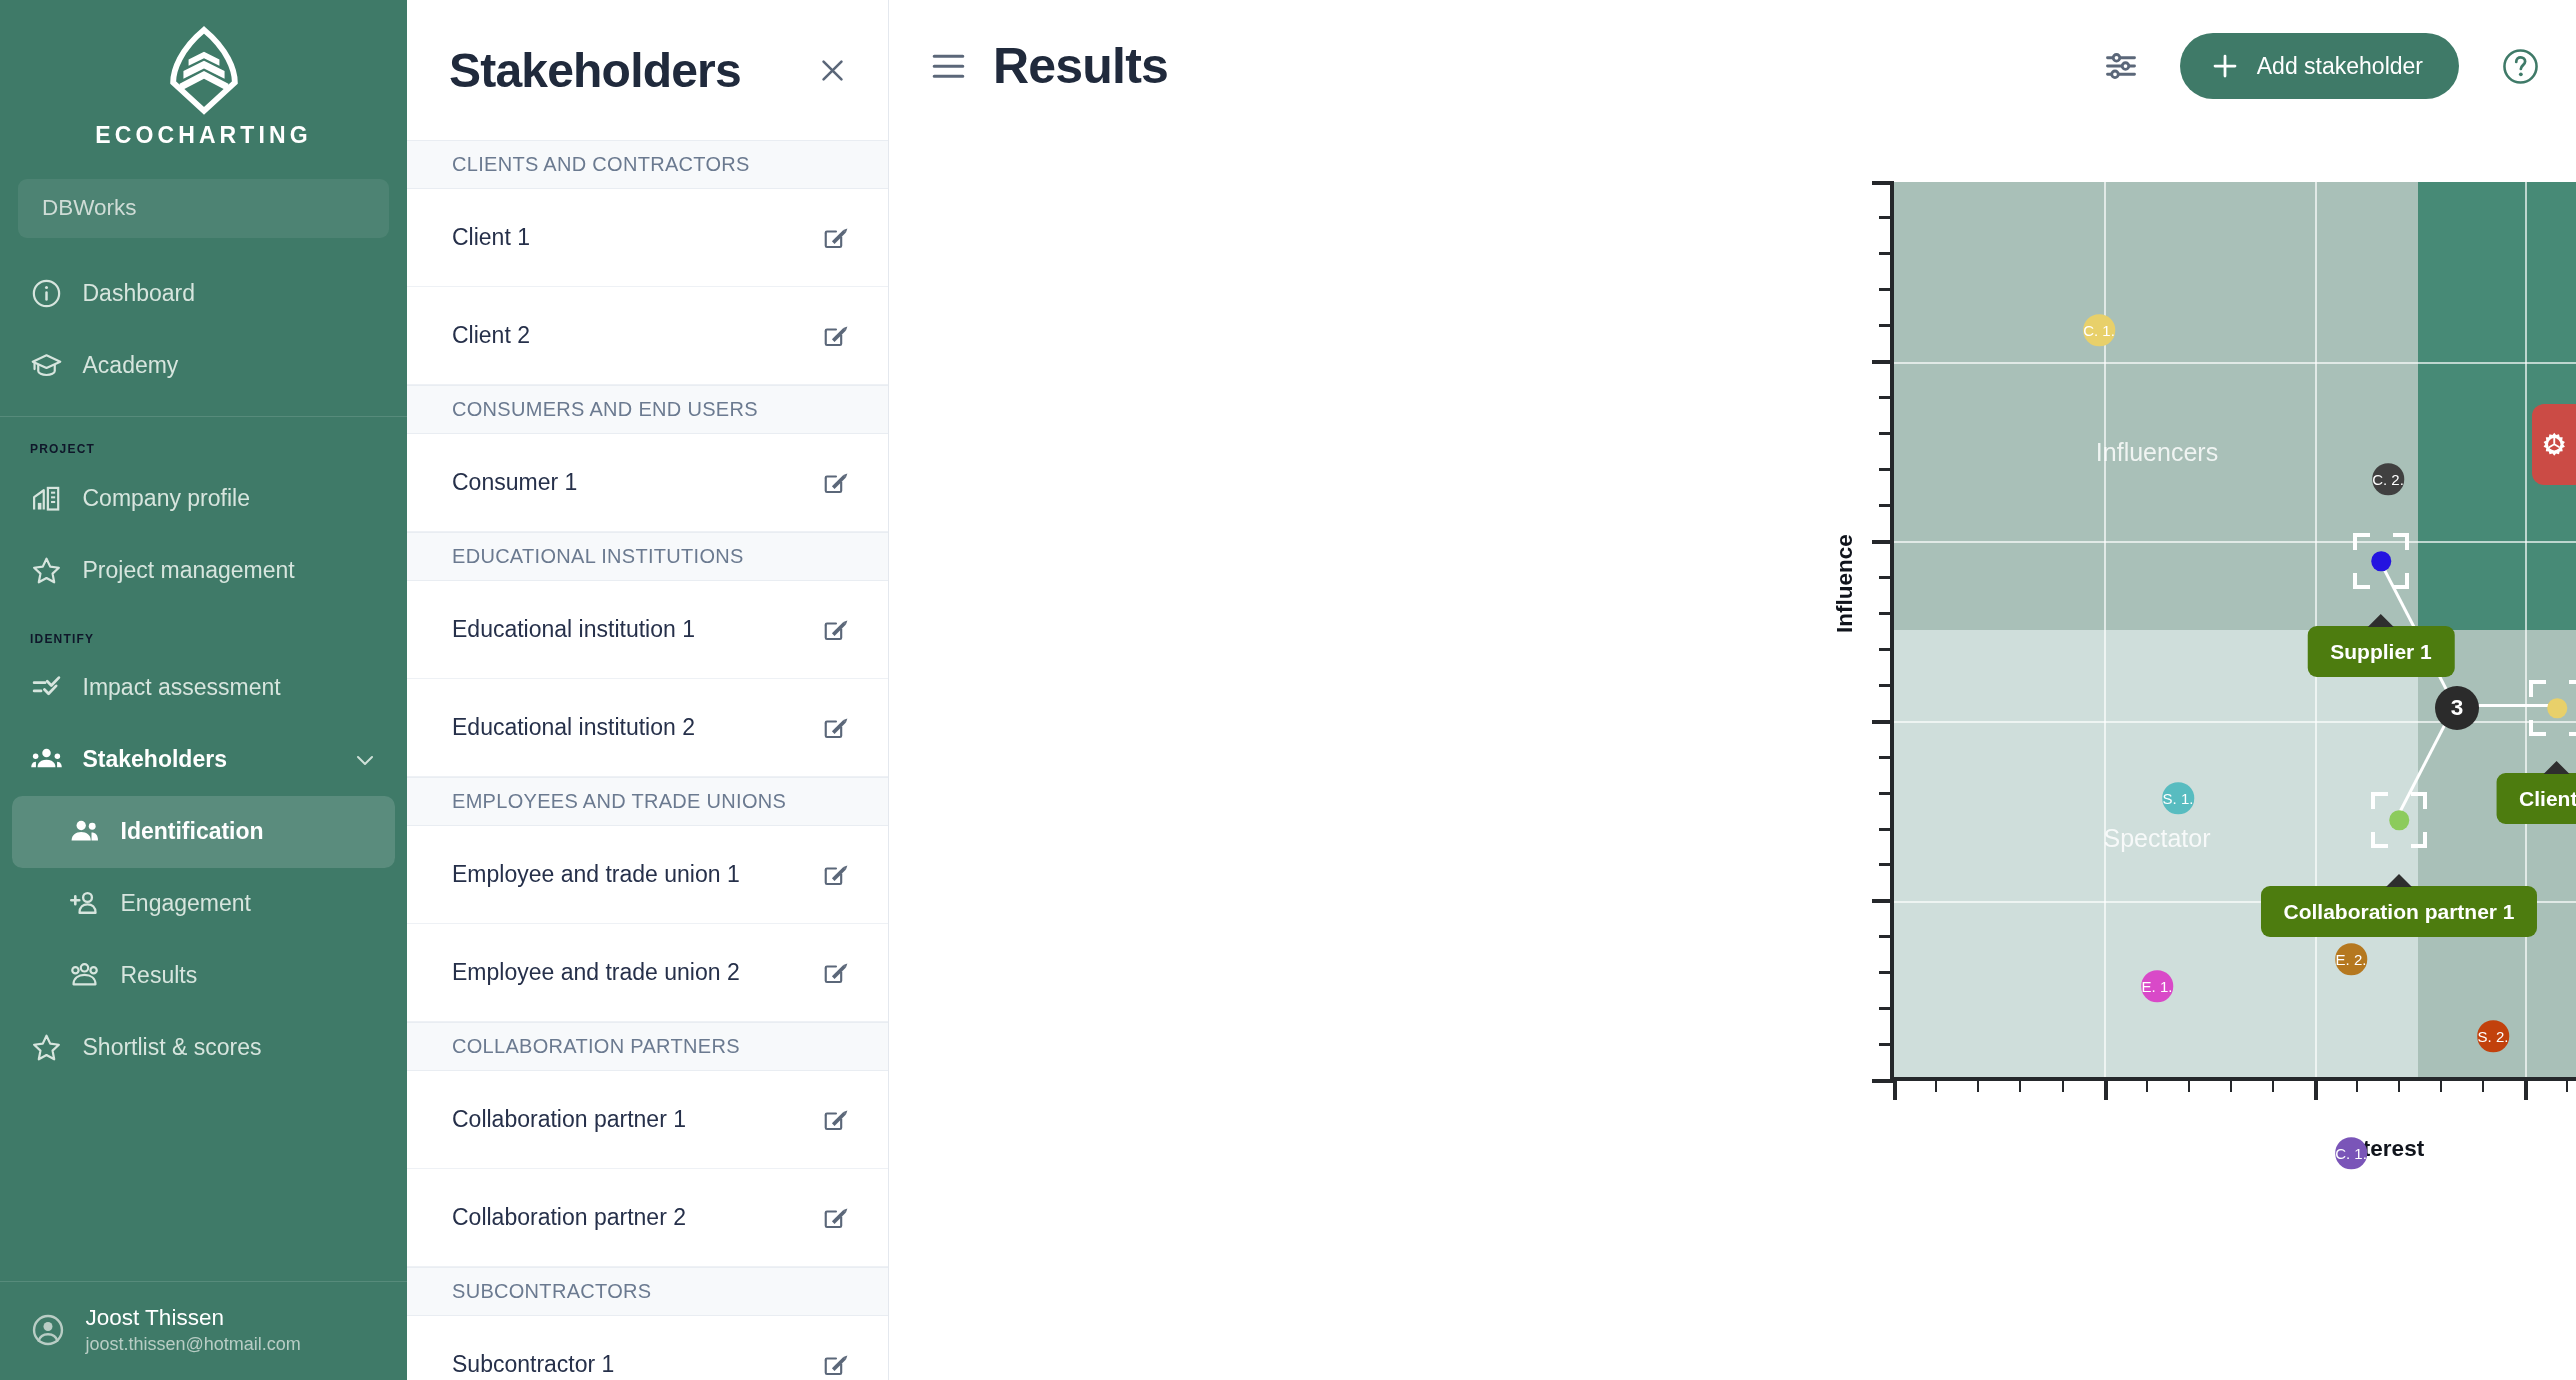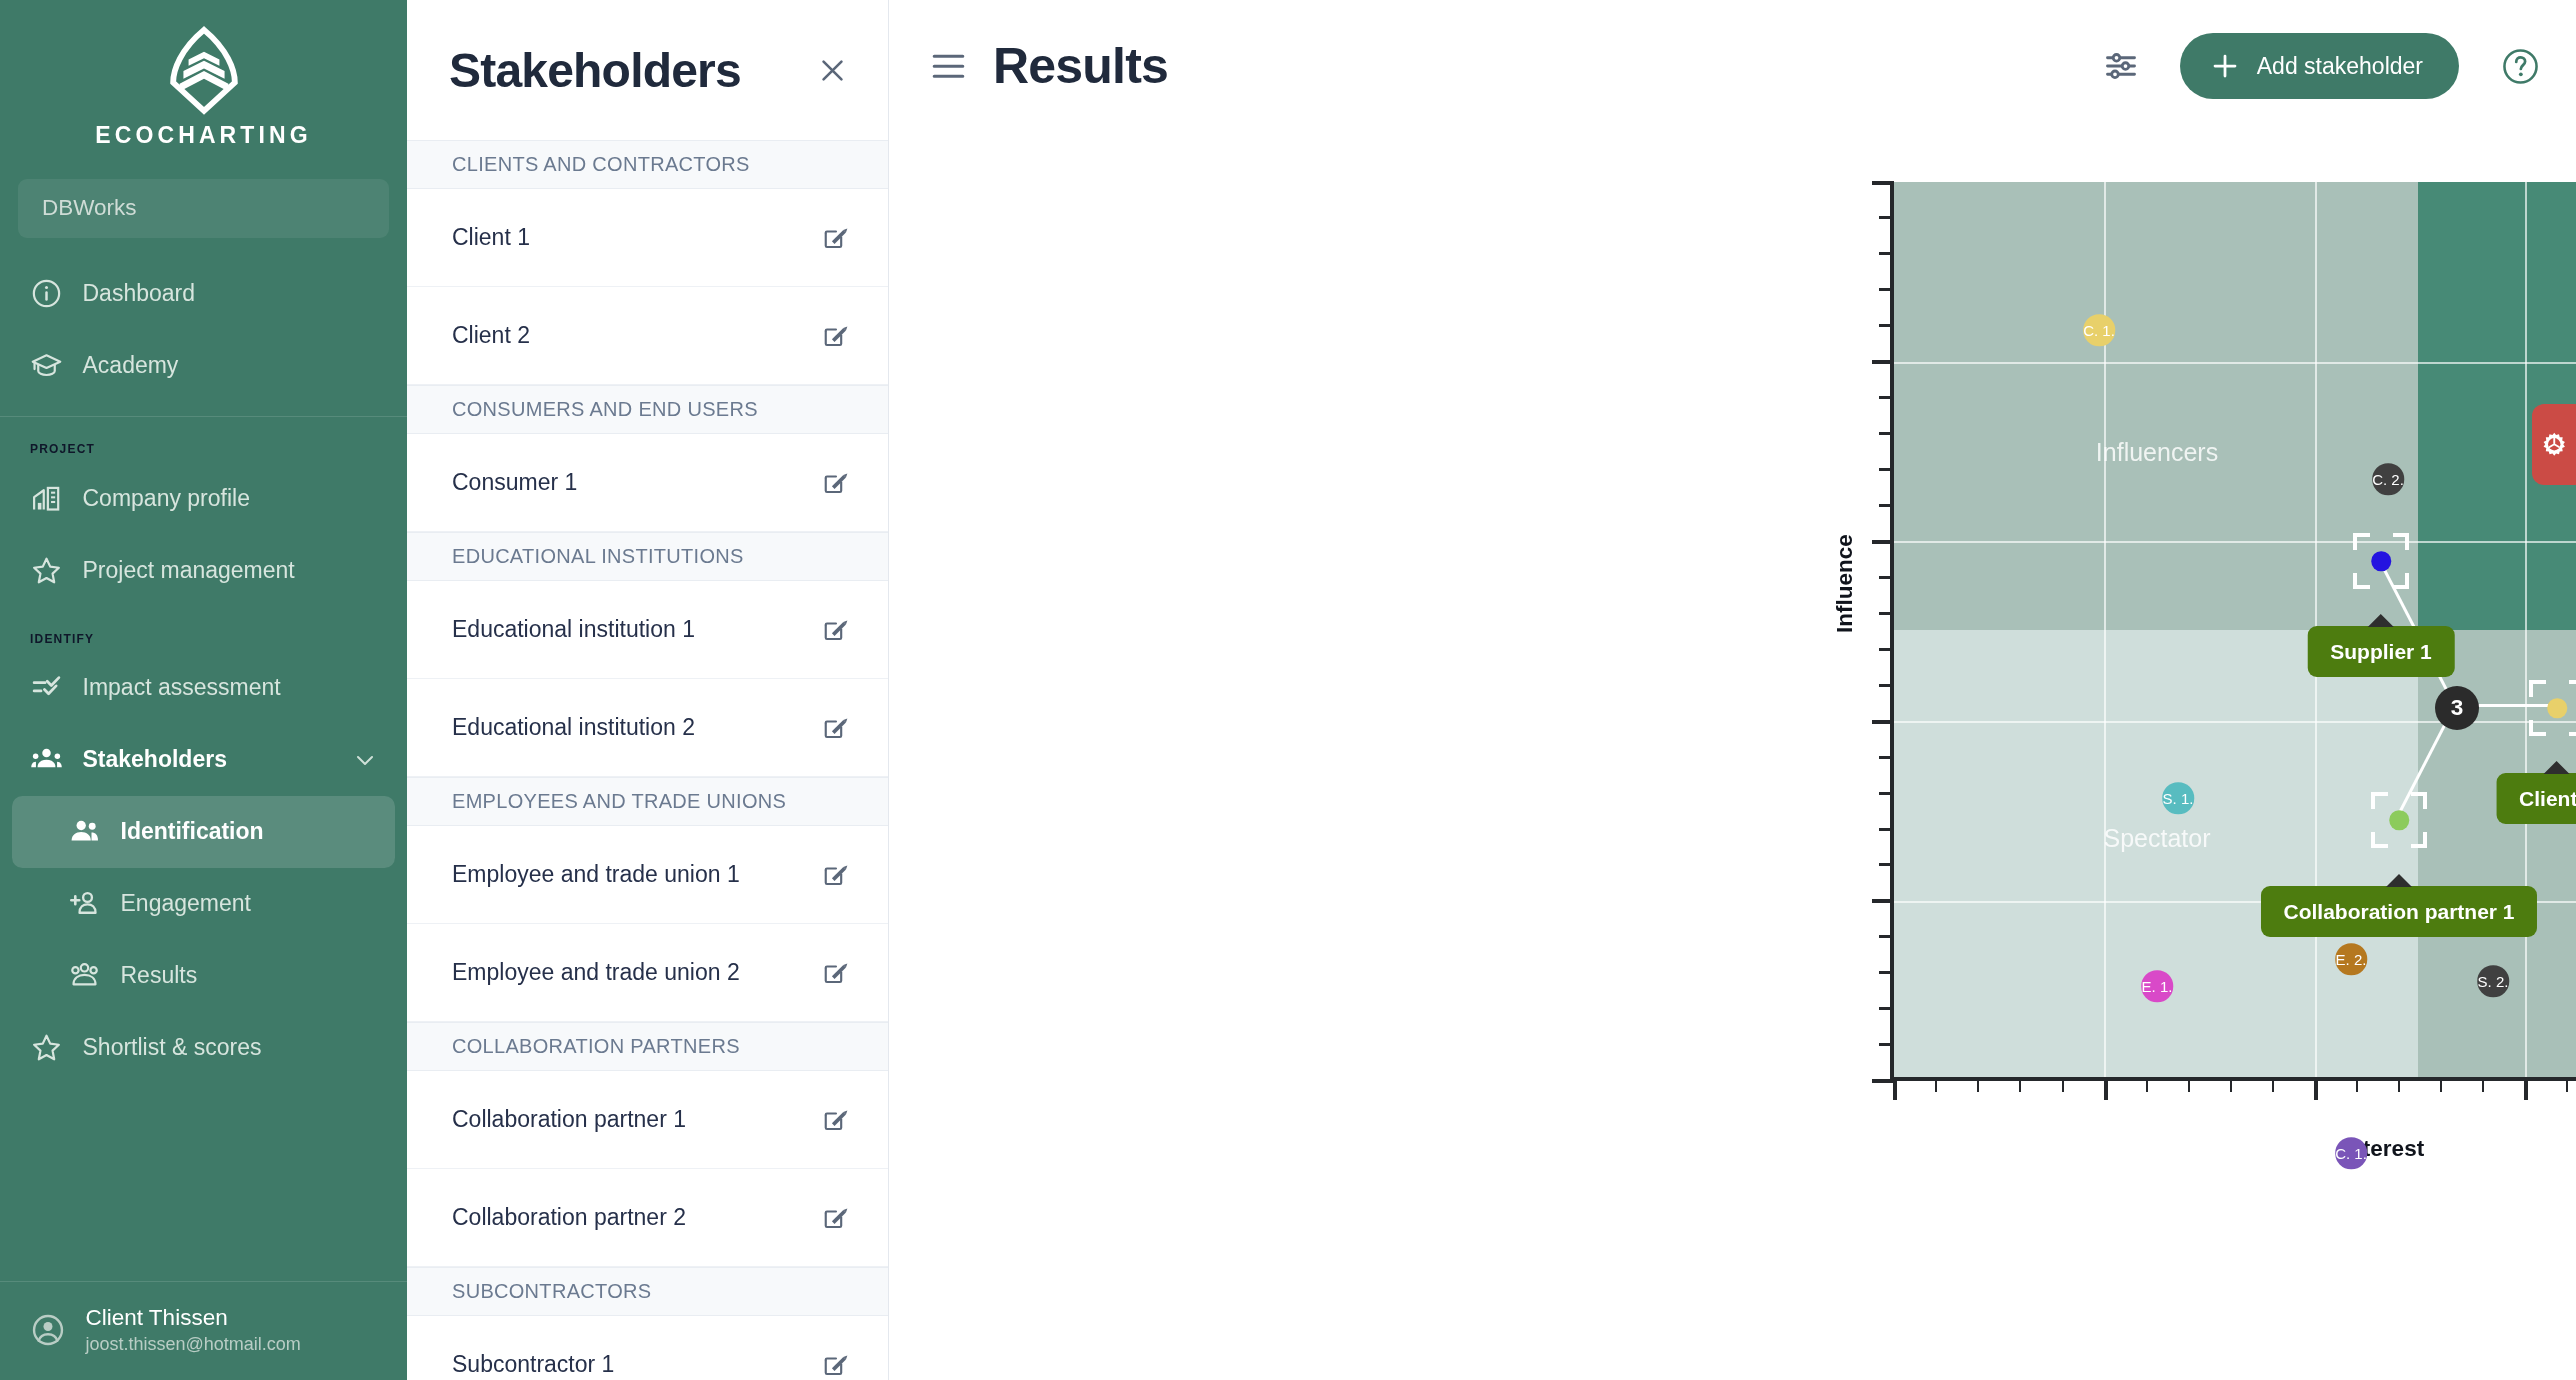"S. 2." div.node { background: #404040 -> #c2410c; top: 799px -> 854px }
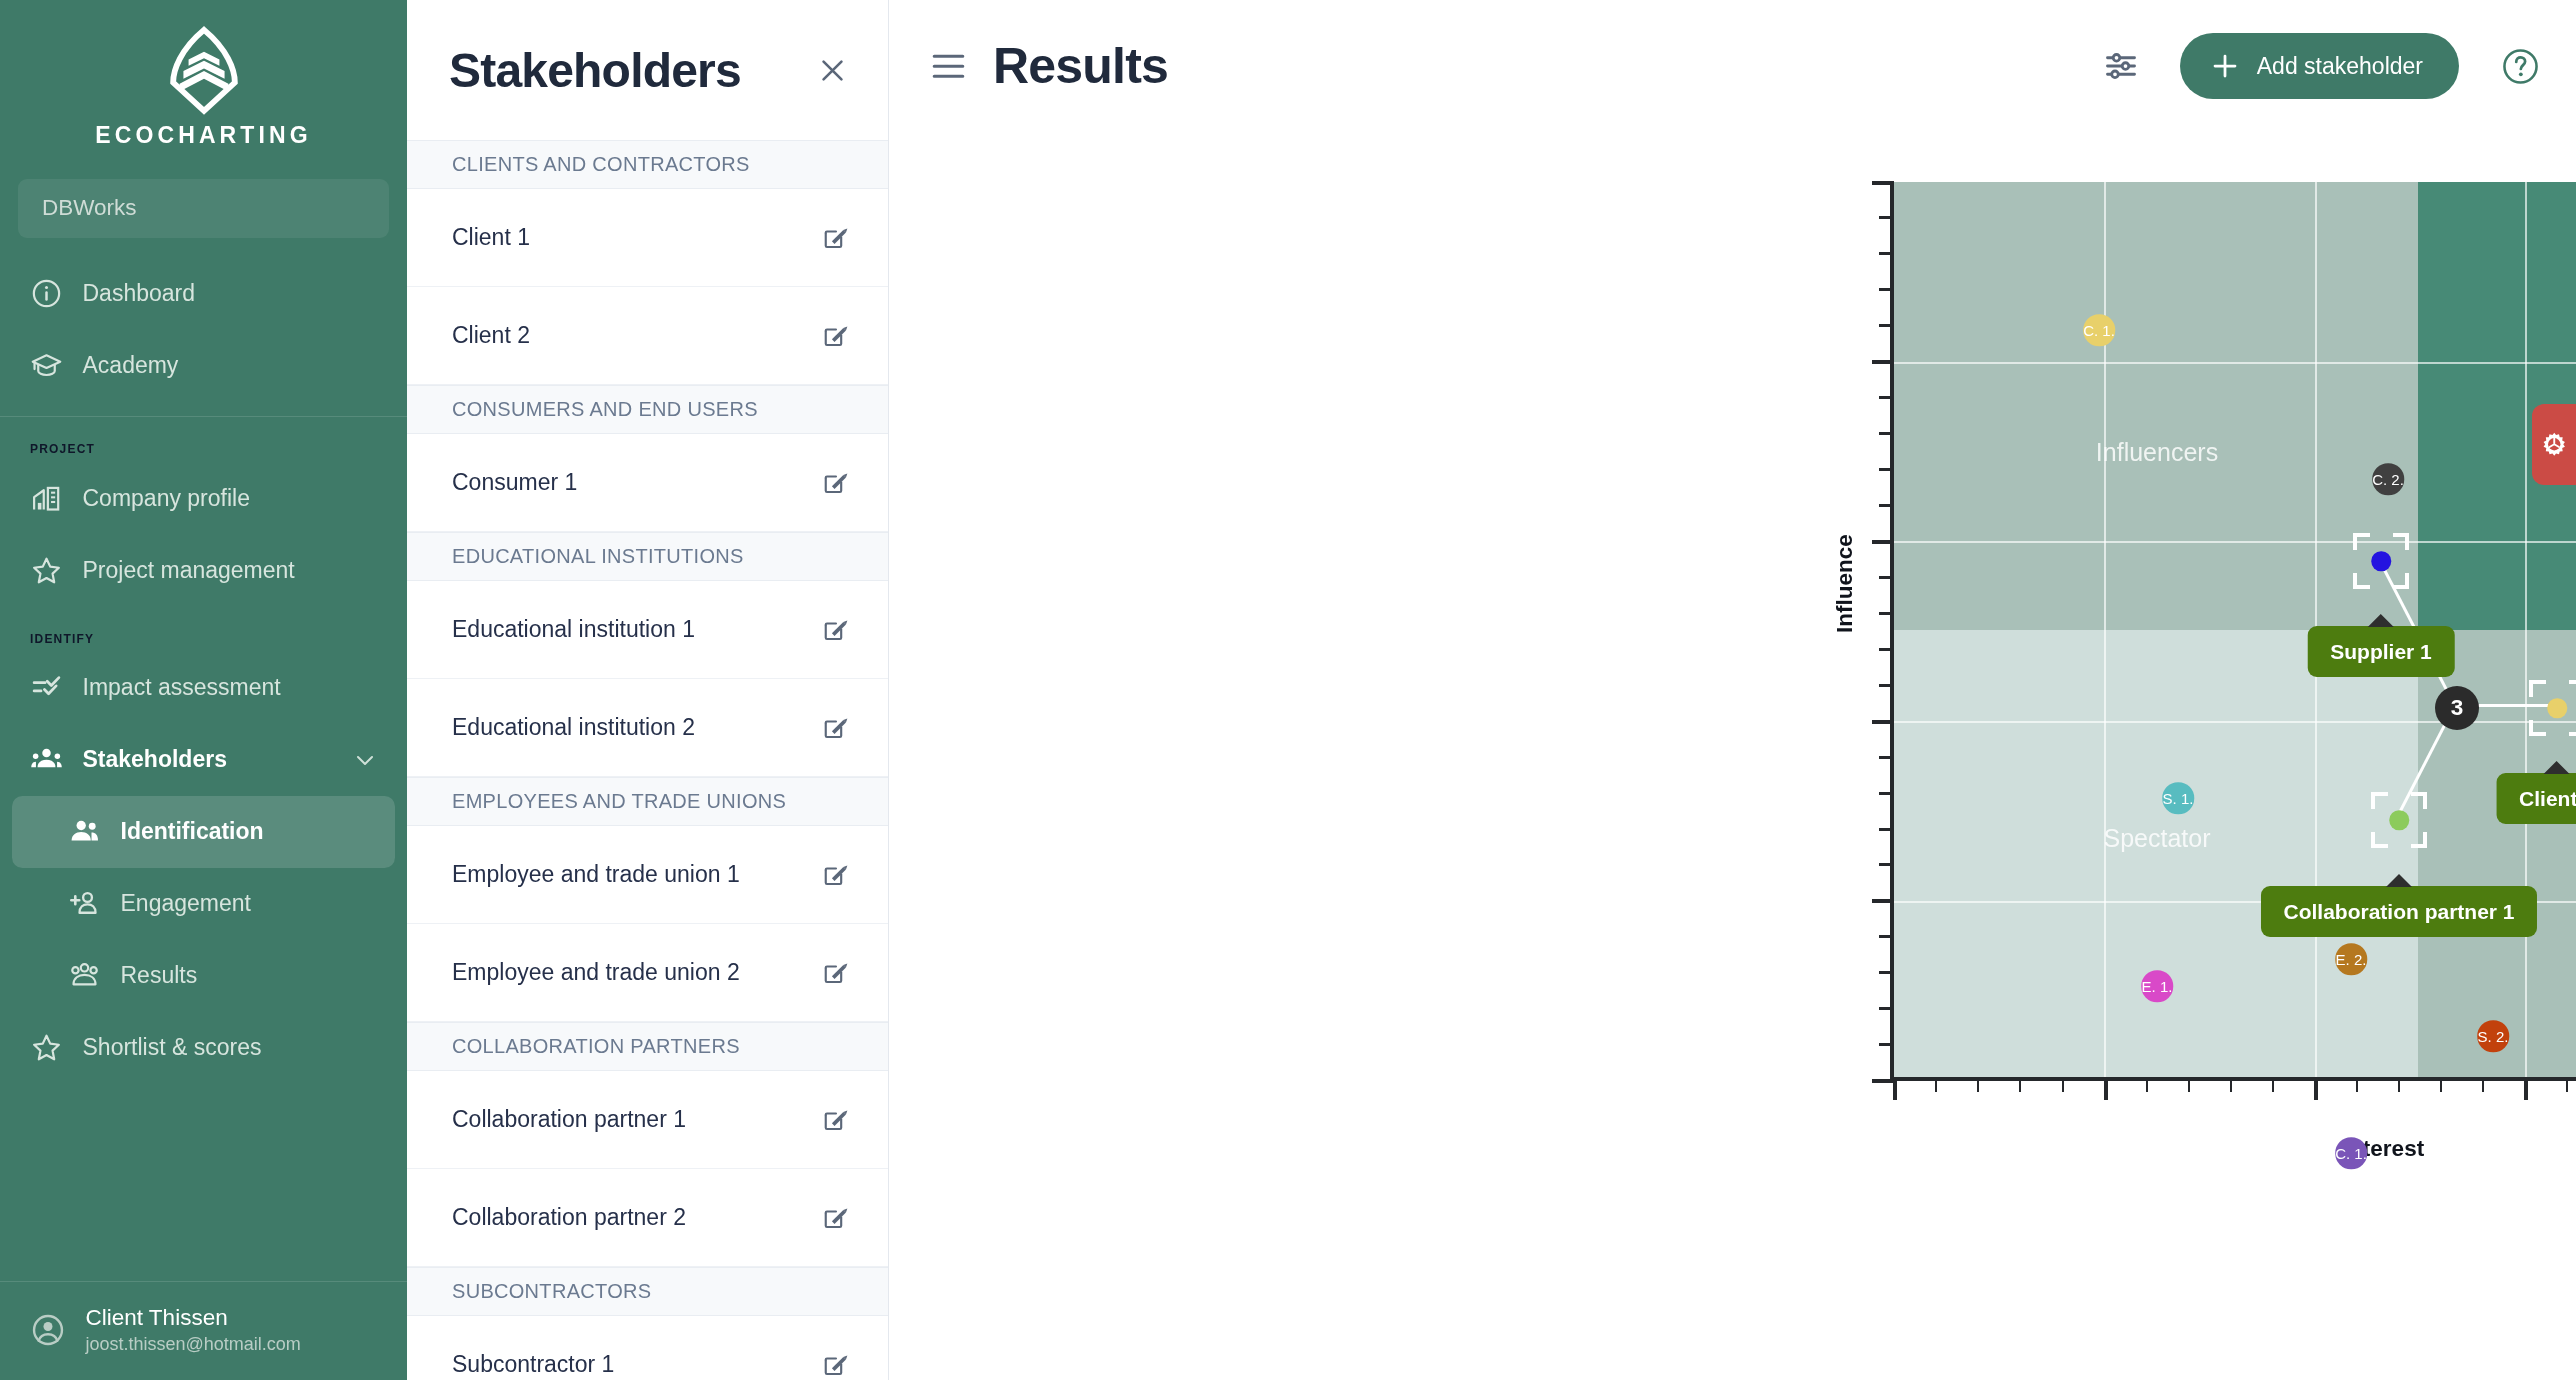"Client Thissen" span.uname { text: Client -> Joost }
